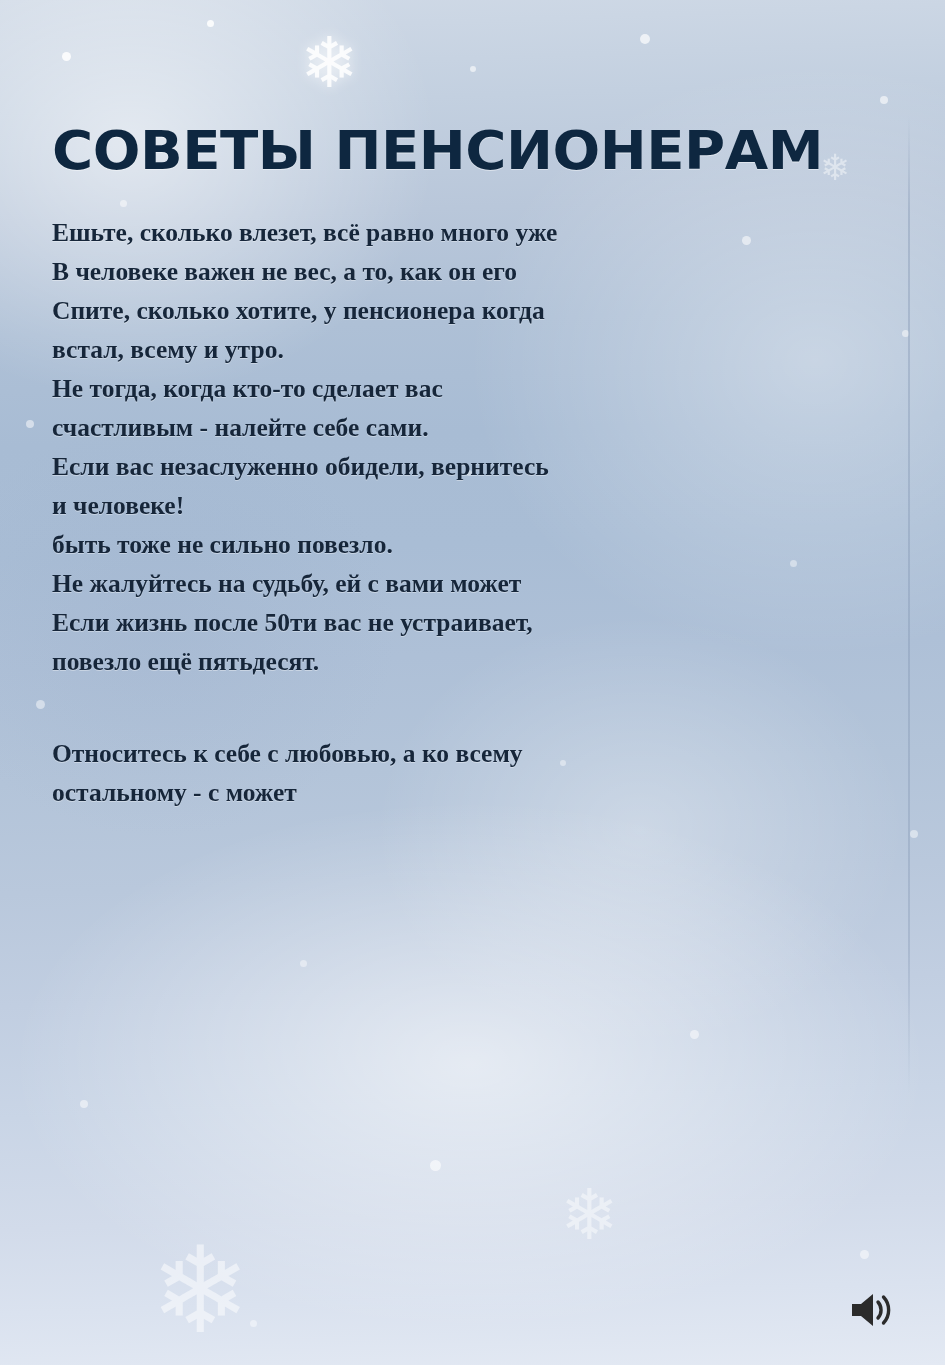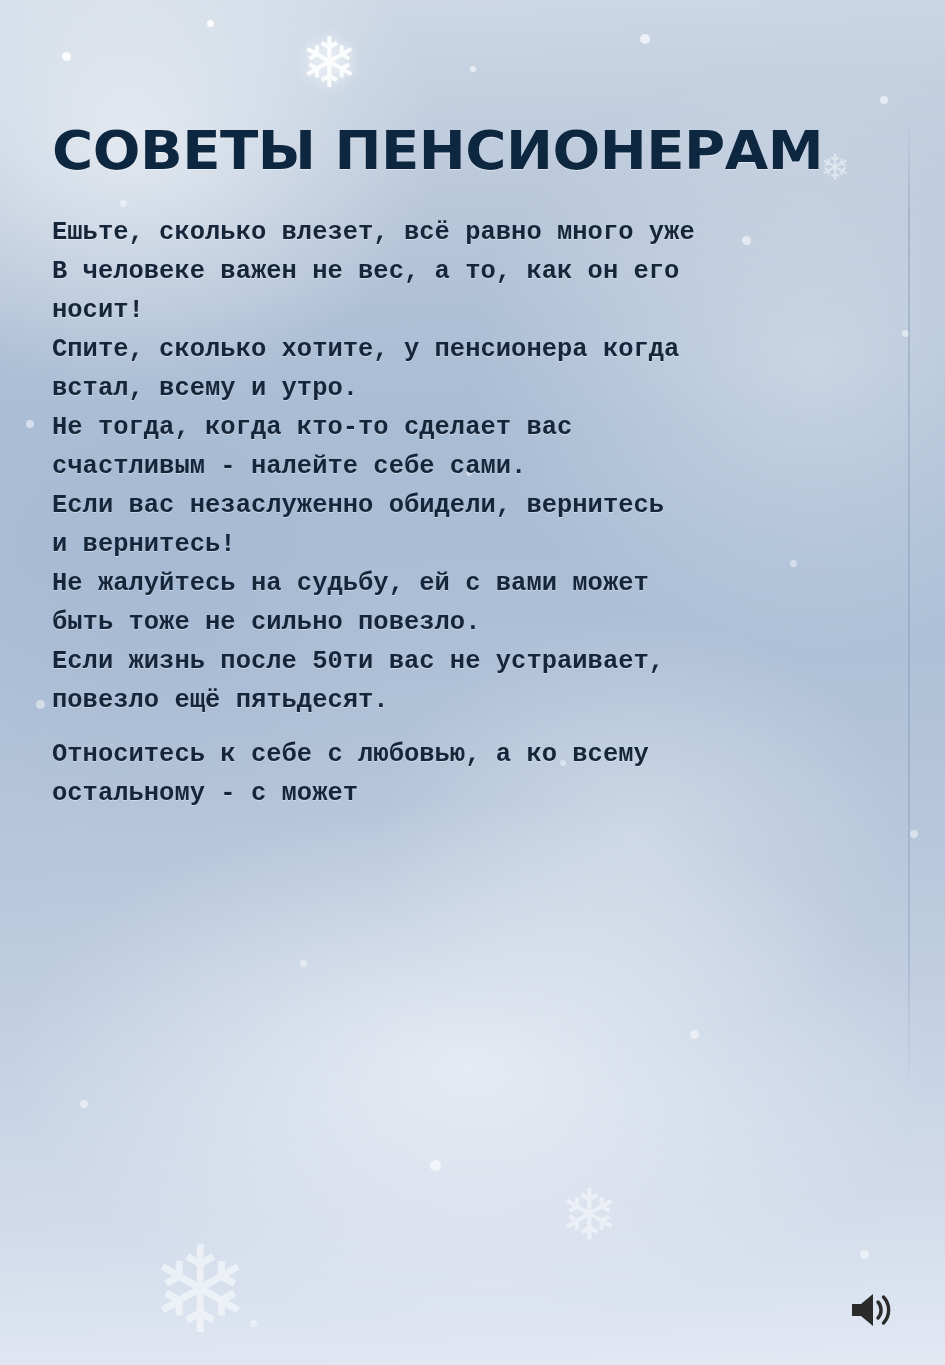"Ешьте, сколько влезет, всё равно" .line { font-family: Liberation Mono, monospace -> Liberation Serif, serif }
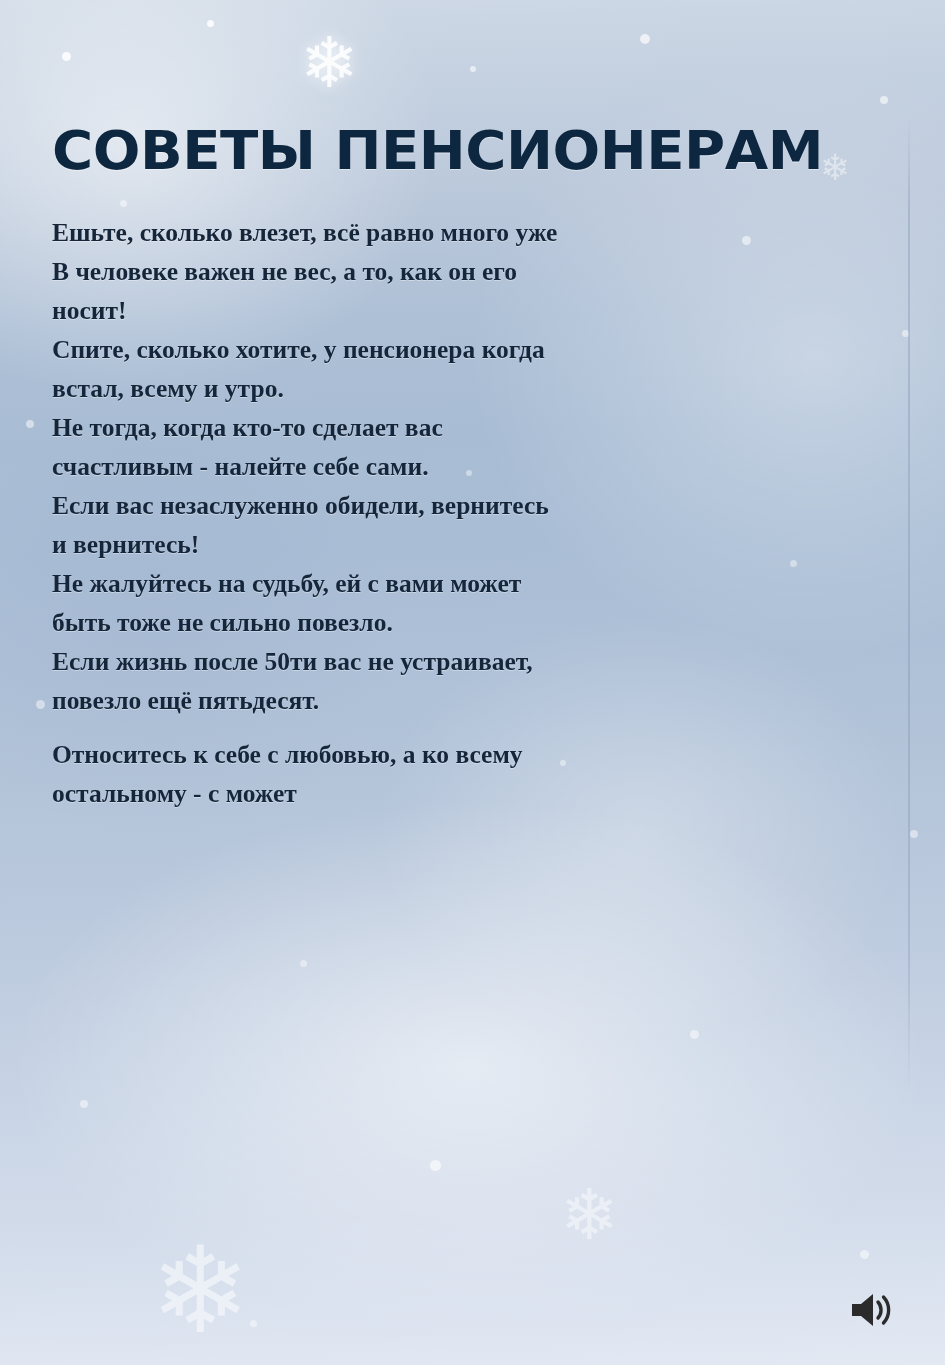"носит!" p.line { html: <p>носит!</p> -> none }
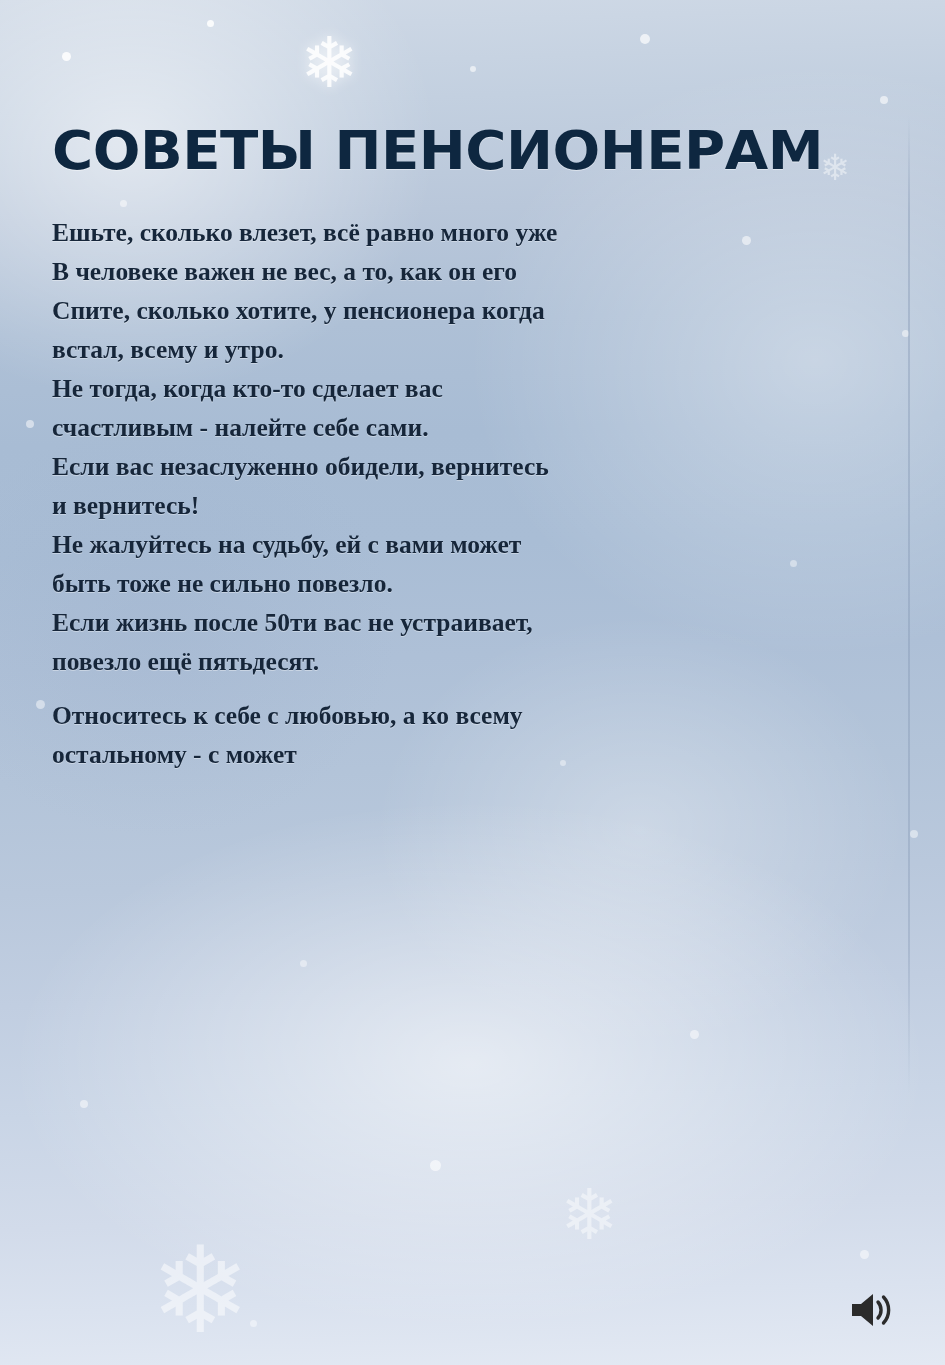"и вернитесь!" p.line { text: вернитесь -> человеке }
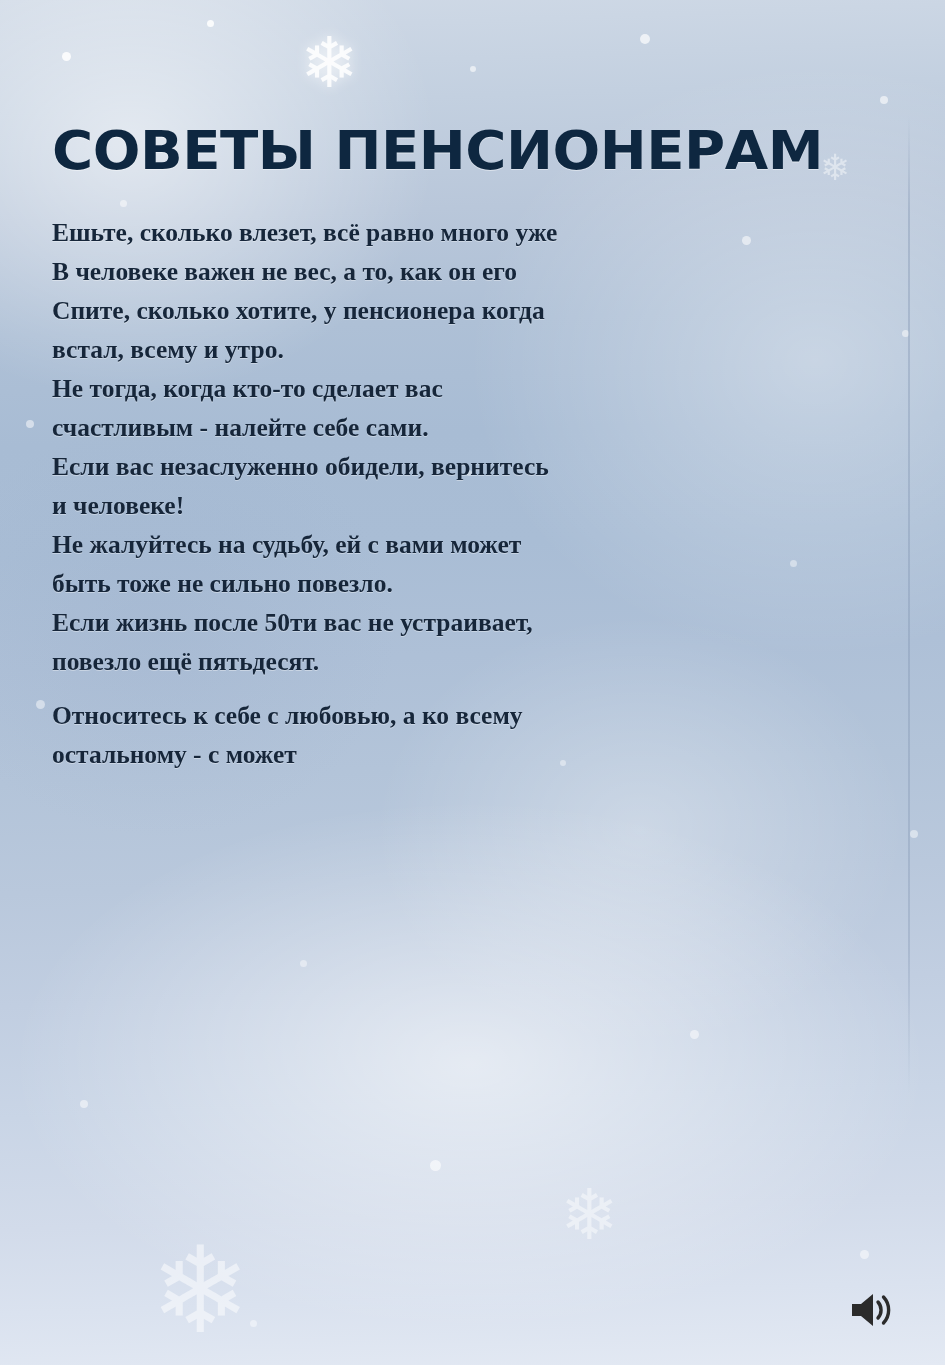"Не жалуйтесь на судьбу, ей" p.line { order: before "быть тоже не сильно повезло." -> after "быть тоже не сильно повезло." }
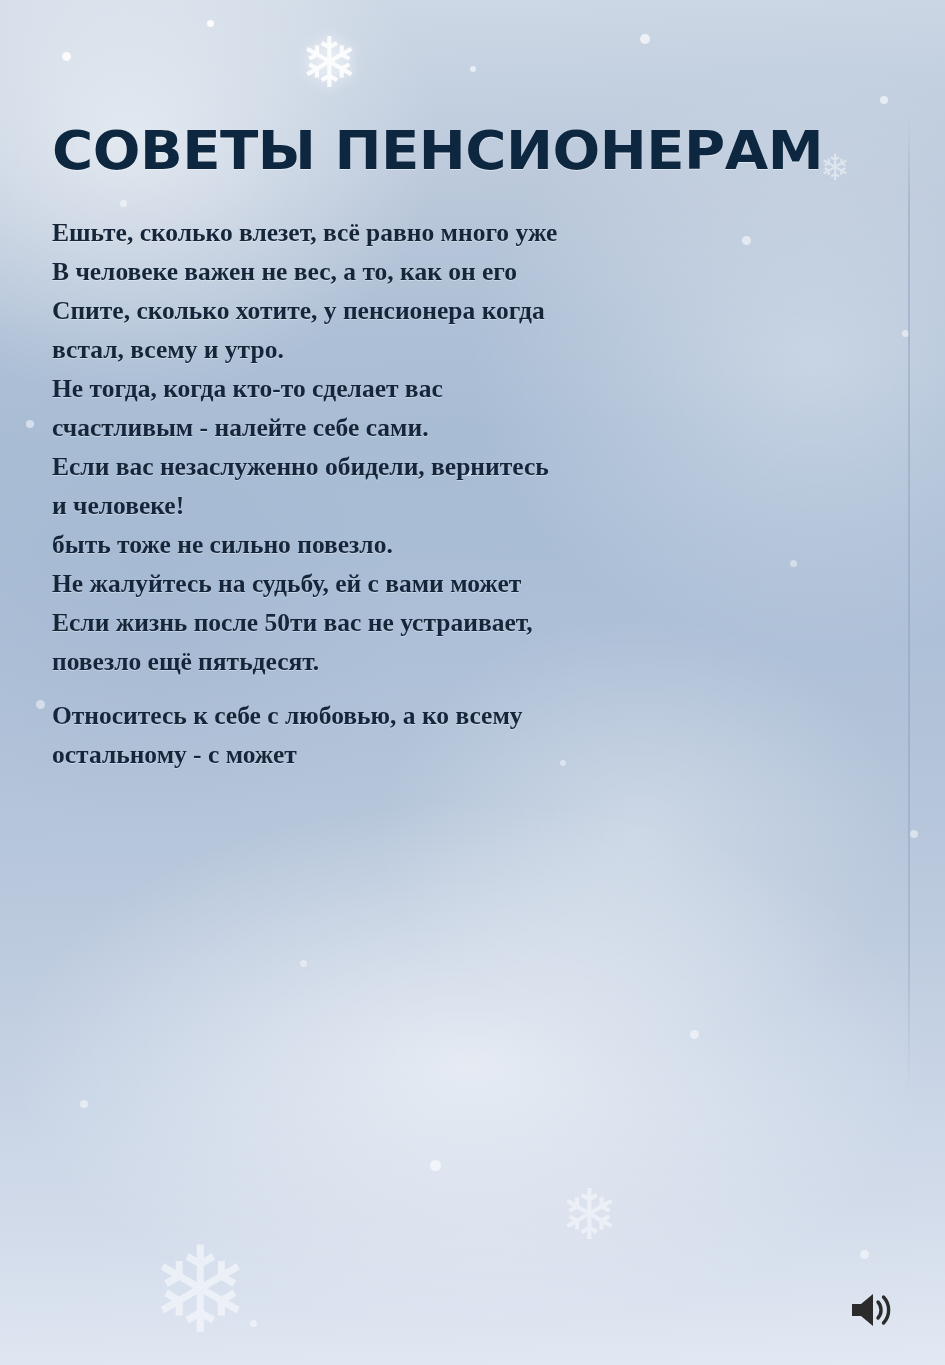"Относитесь к себе с любовью," .line.spaced { margin-top: 20px -> 58px }
